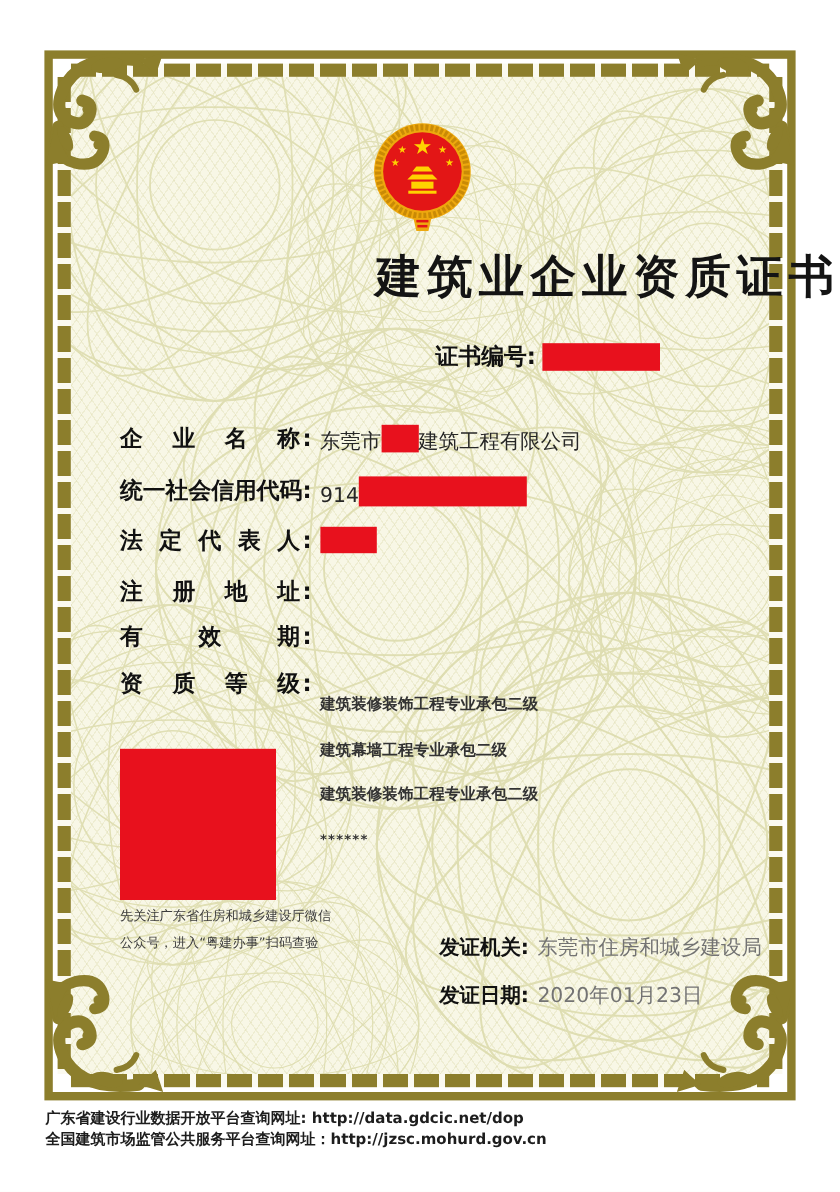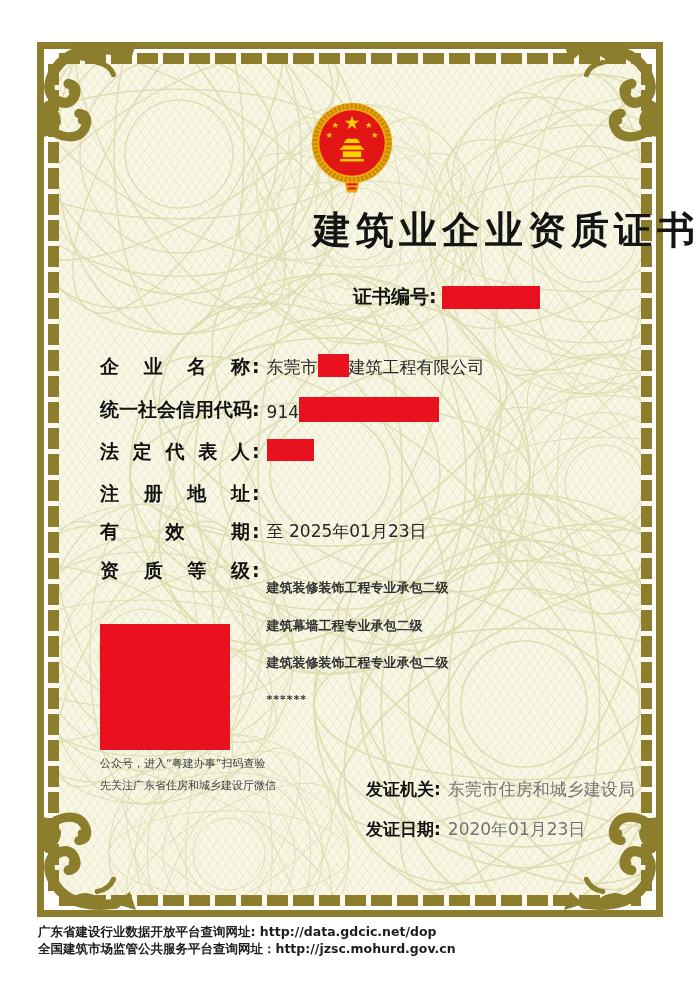"证书编号:" .certno-row { left: 353px -> 363px }
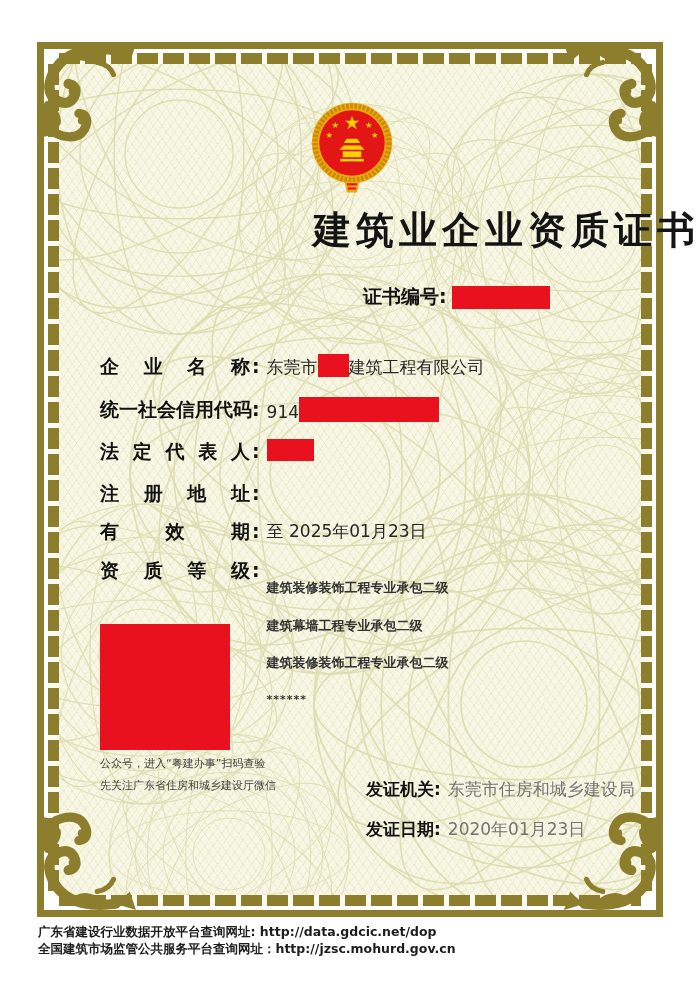"至 2025年01月23日" div.fvalue { html: <div>至 2025年01月23日</div> -> none }
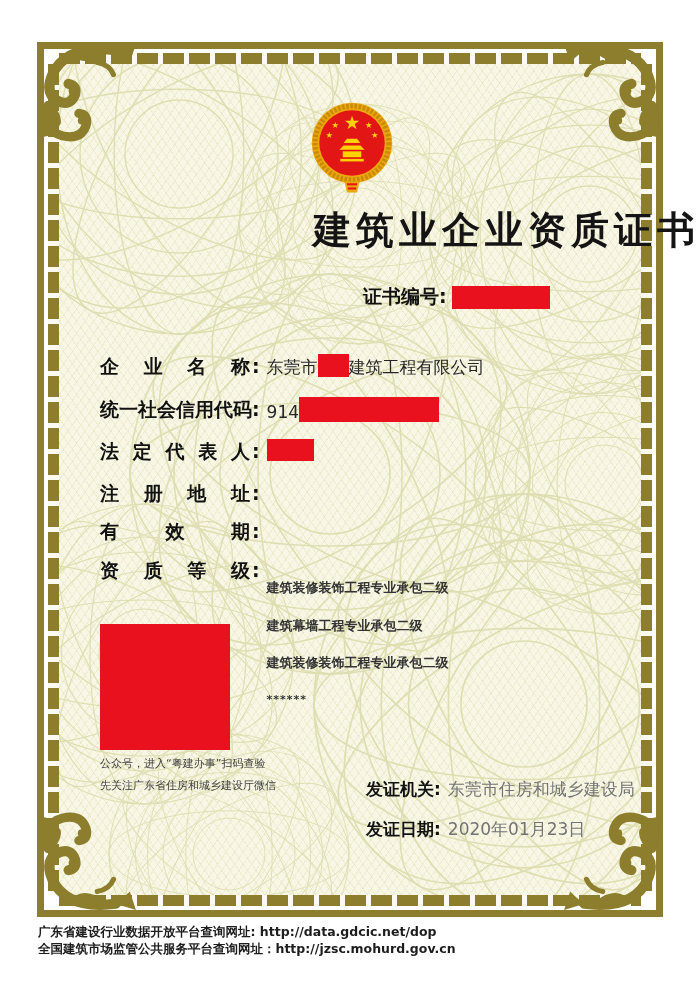"公众号，进入“粤建办事”扫码查验" div { order: before "先关注广东省住房和城乡建设厅微信" -> after "先关注广东省住房和城乡建设厅微信" }
